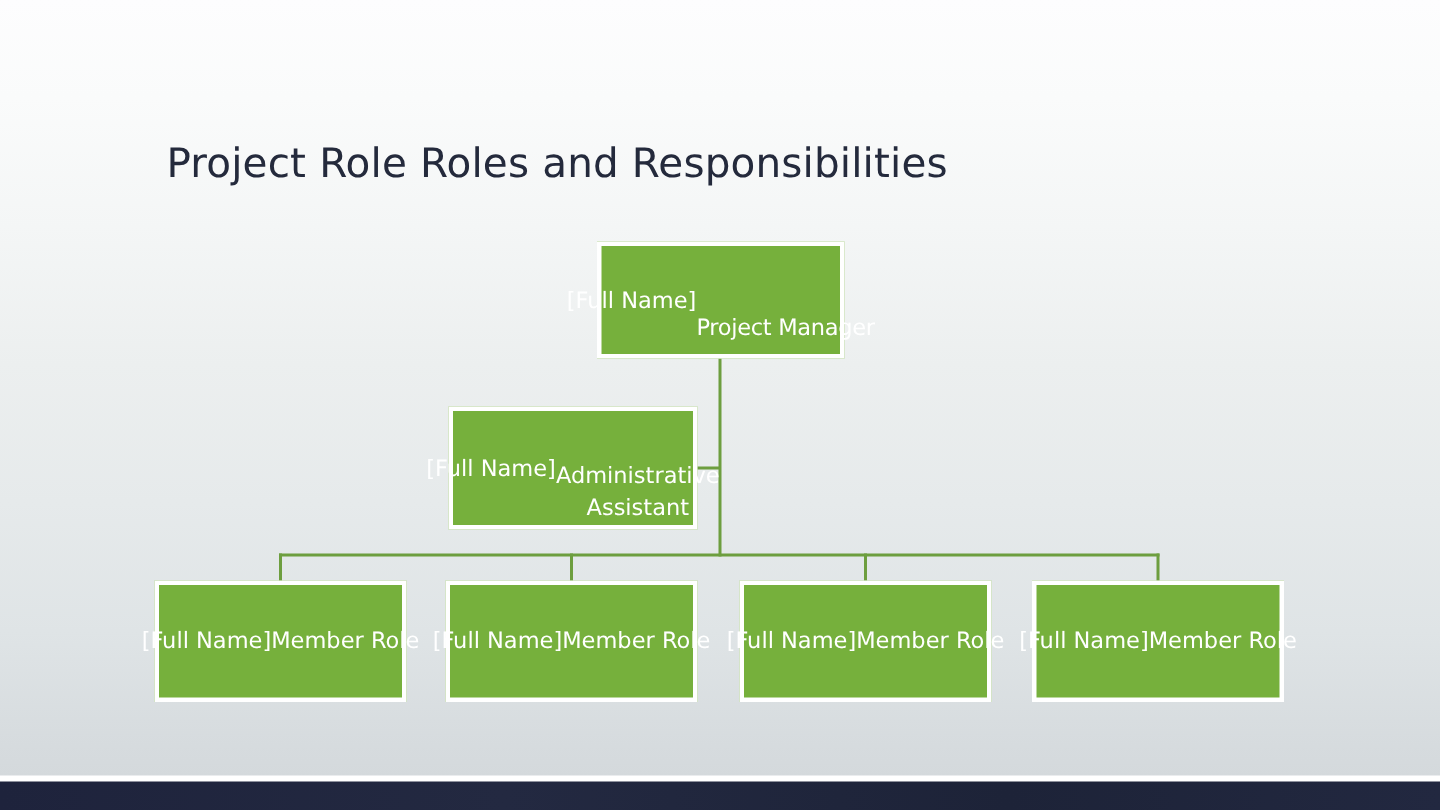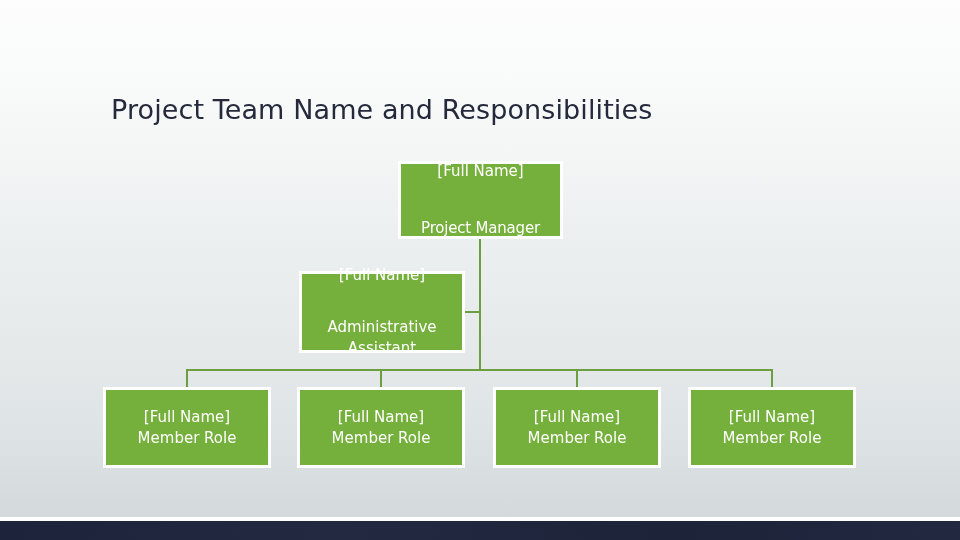"Project Team Name and Responsibilities" div { text: Team Name -> Role Roles }
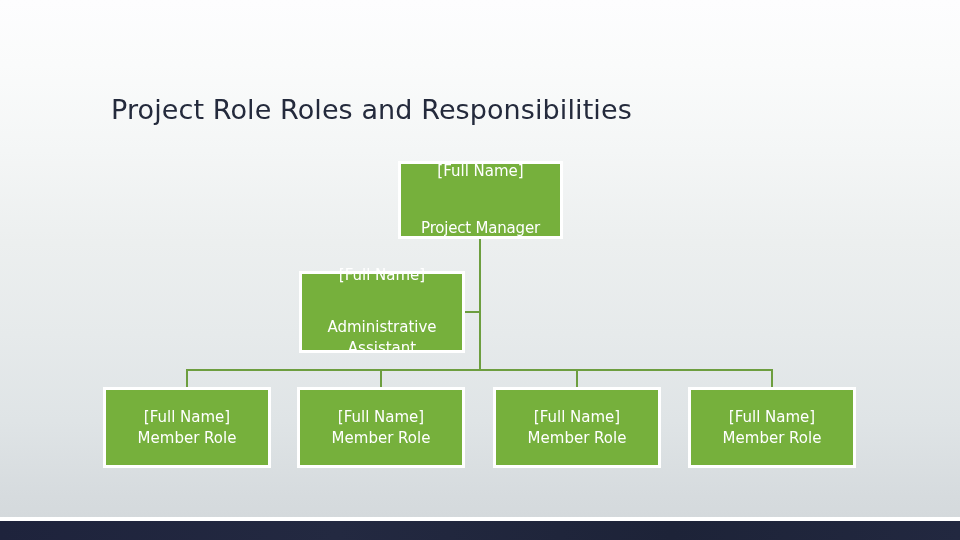"[Full Name]" .node { flex-direction: column -> row }
